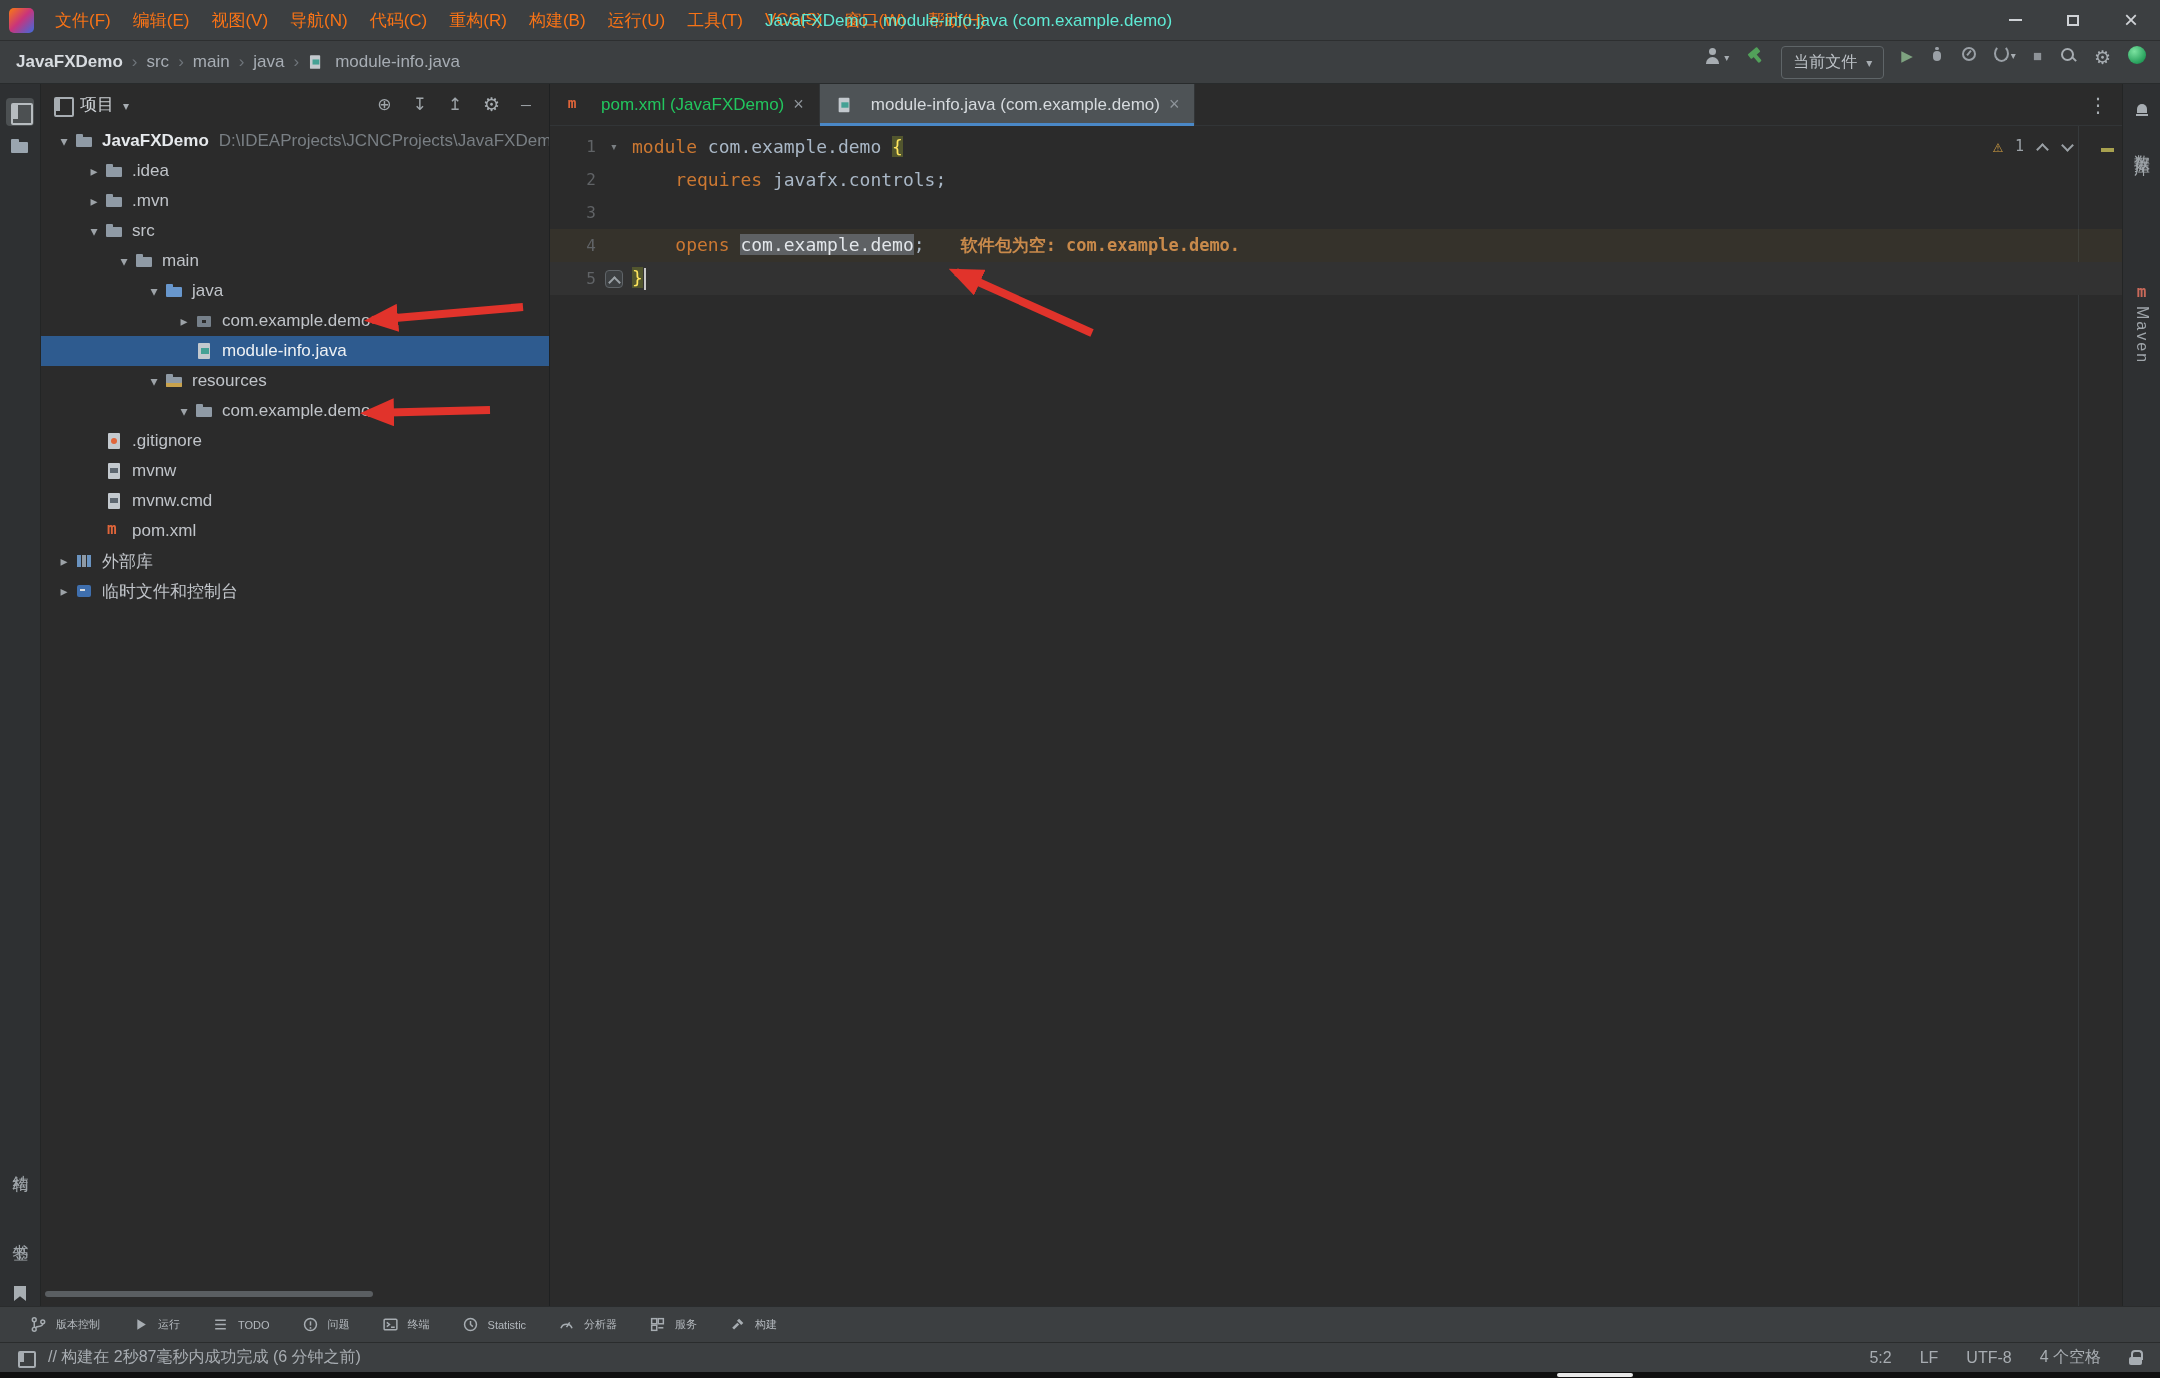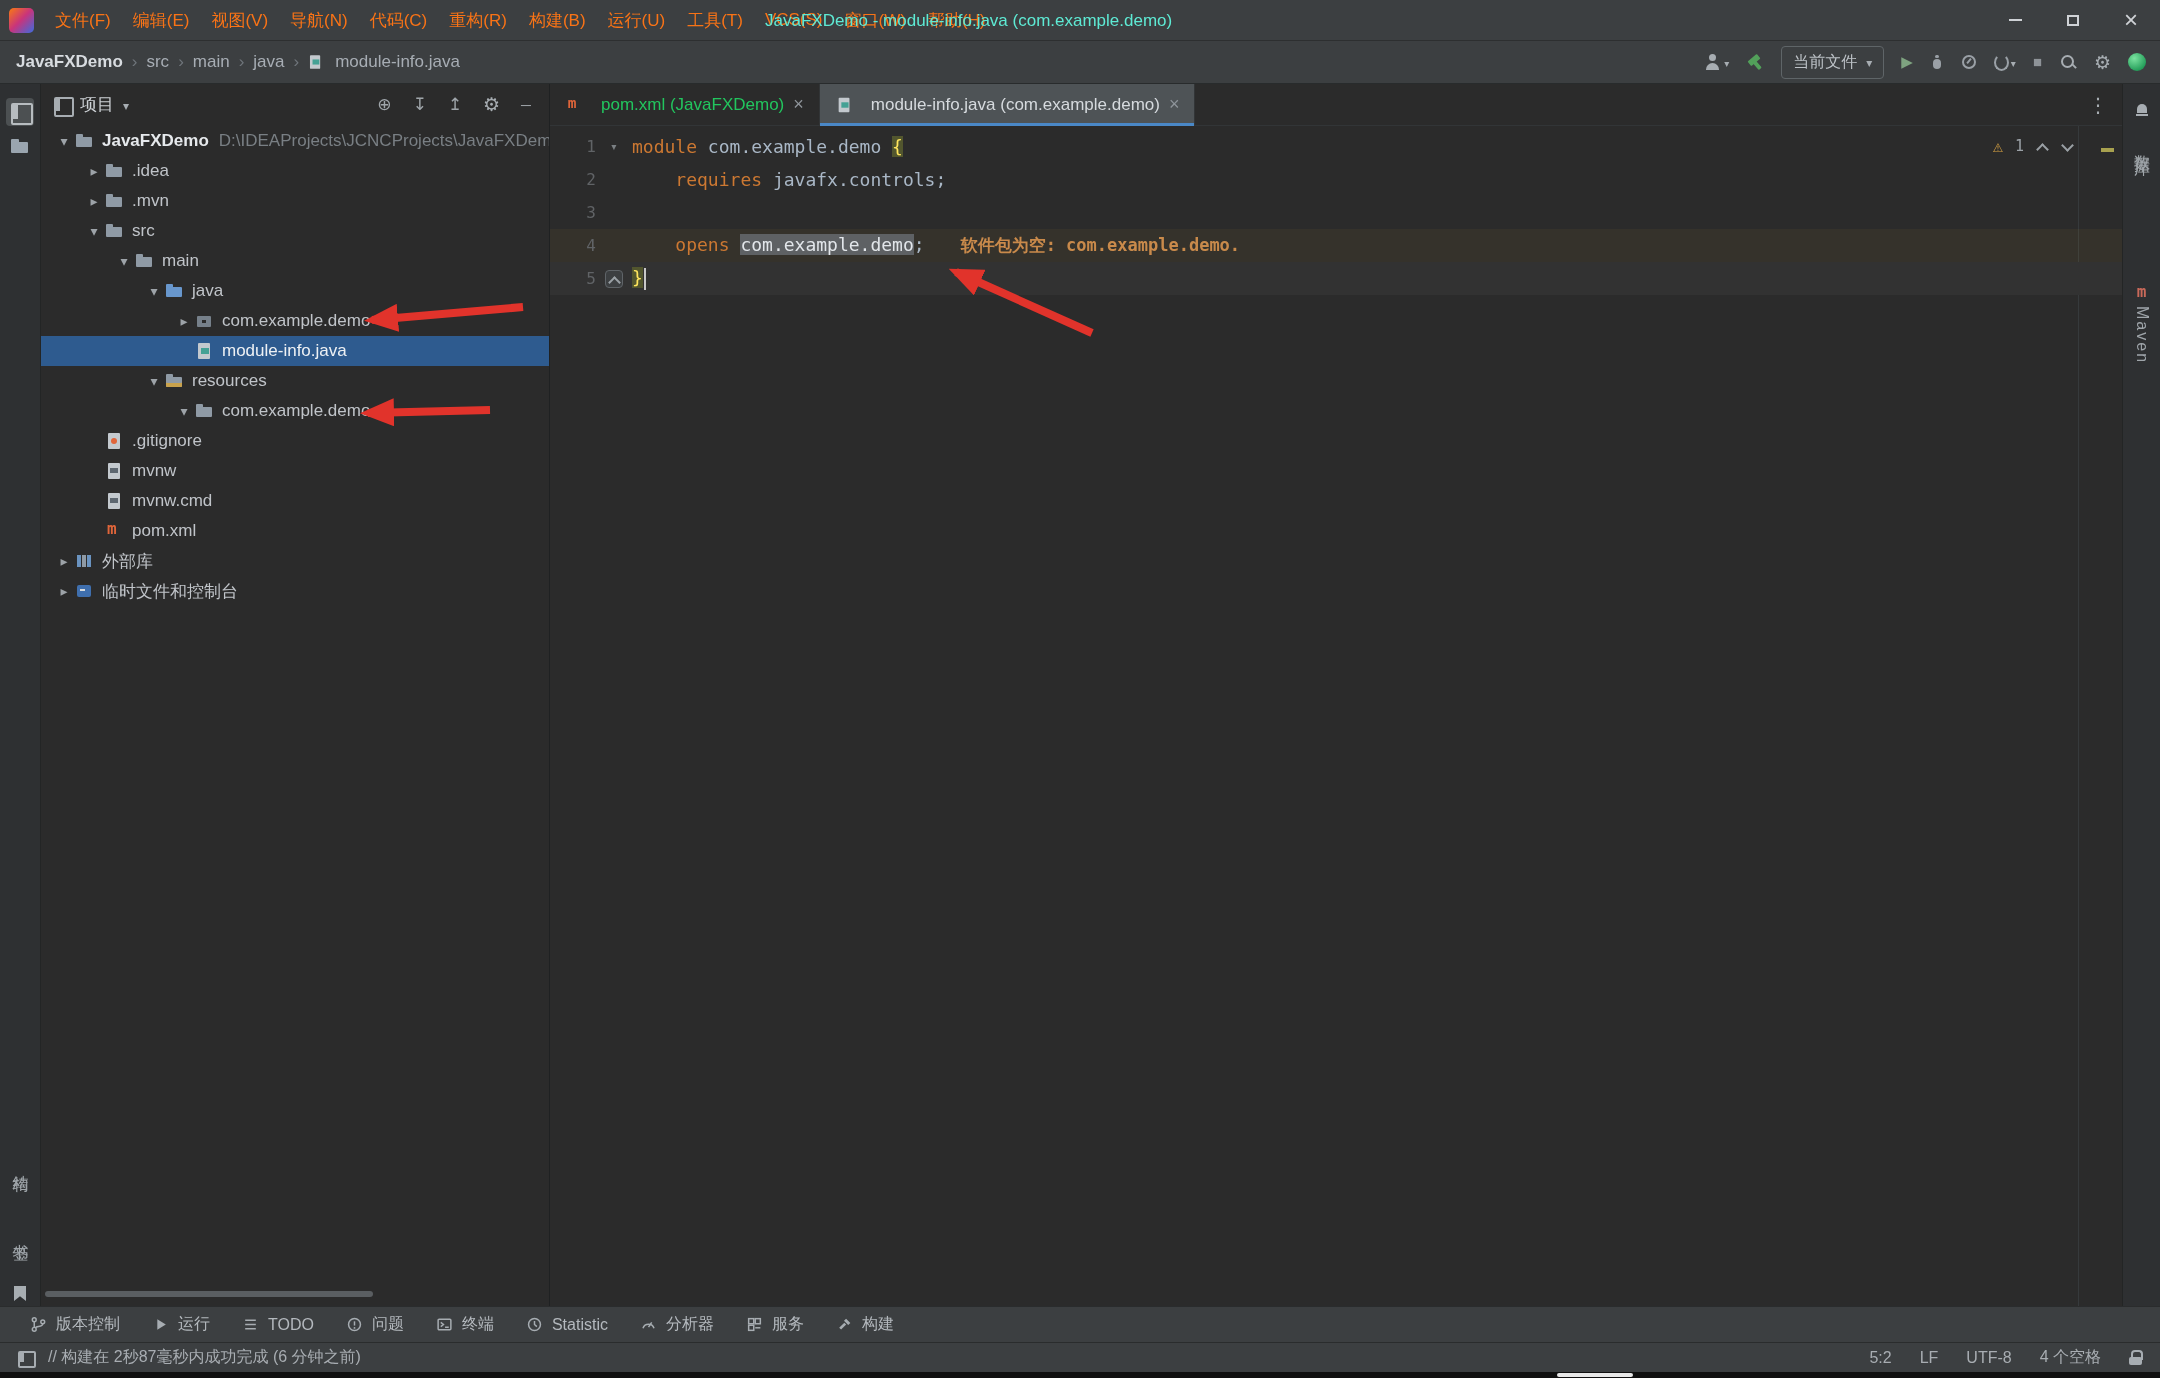"当前文件" .nav-right { align-items: center -> flex-start }
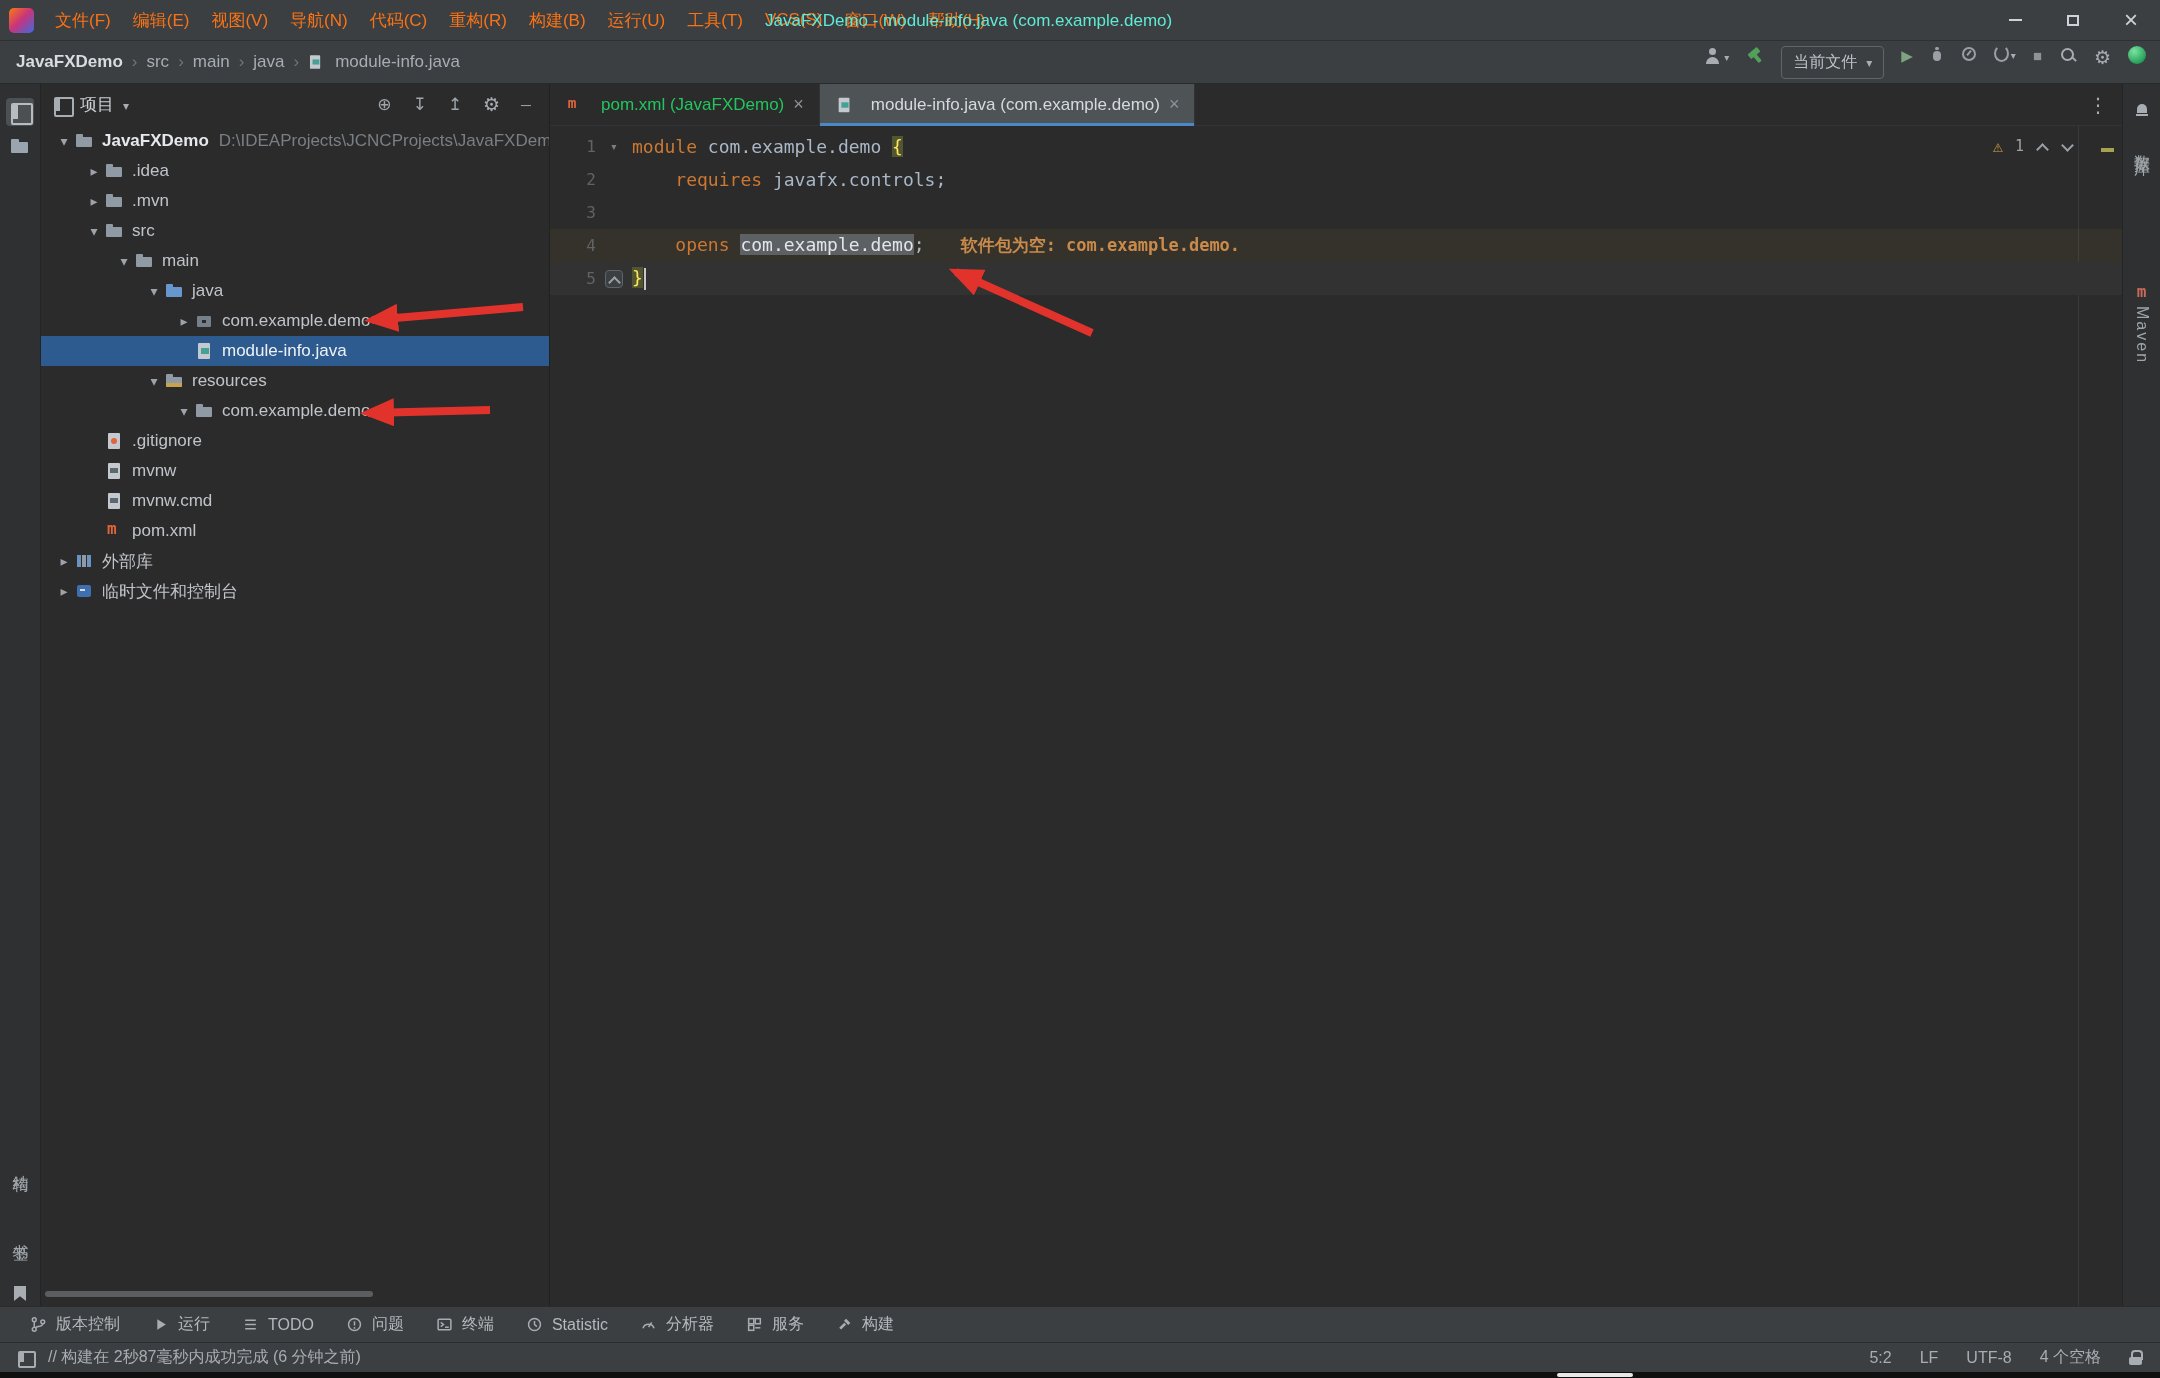"版本控制" .bitem { font-size: 16px -> 11px }
